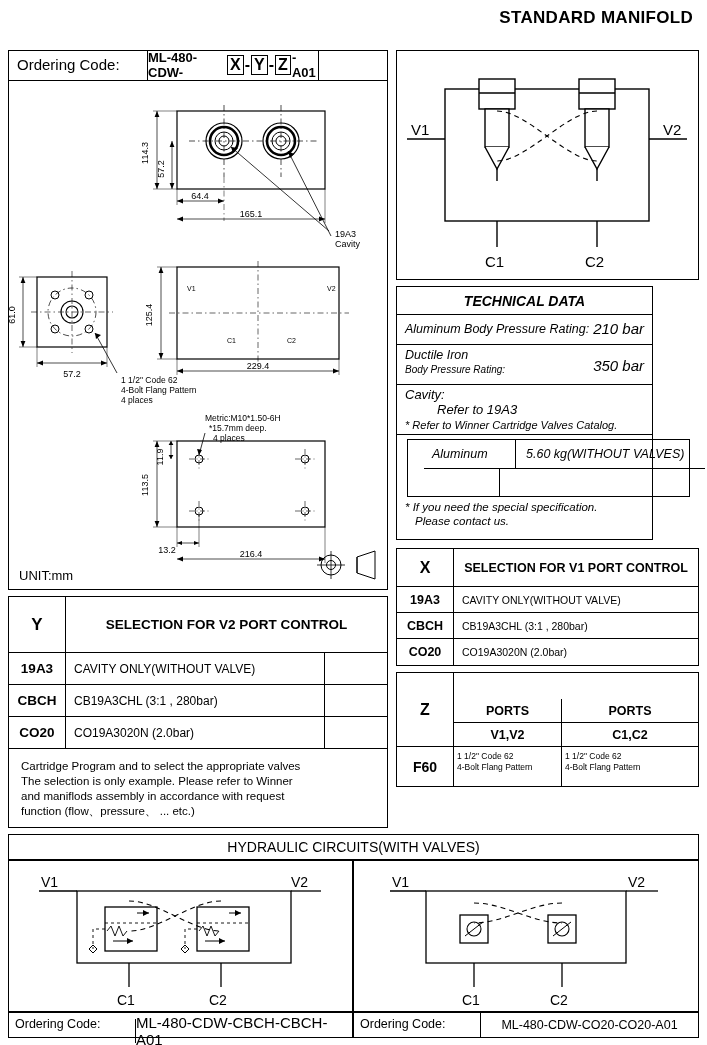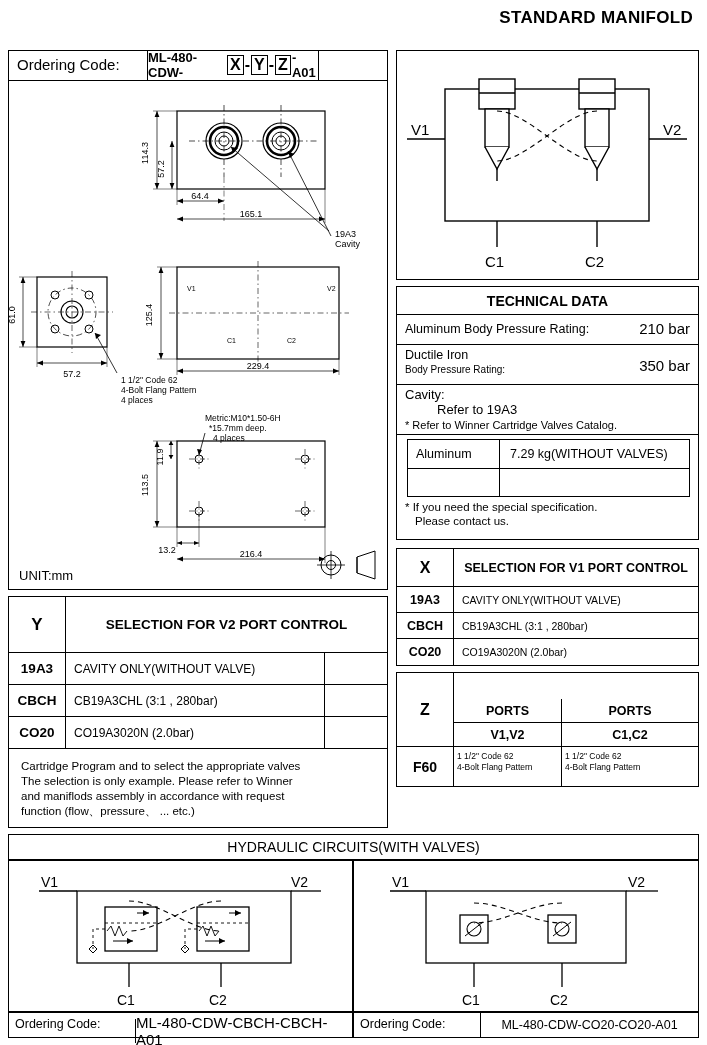"TECHNICAL DATA" #tech-panel { font-style: none -> italic; width: 303px -> 257px }
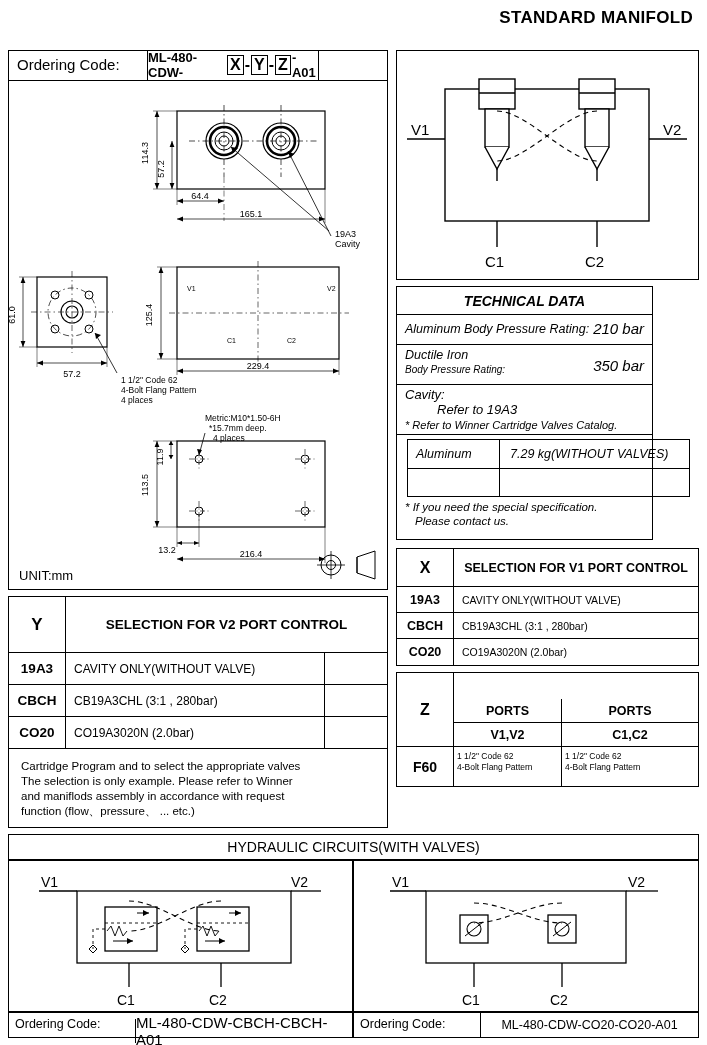"Aluminum" div { left: 0 -> 16px }
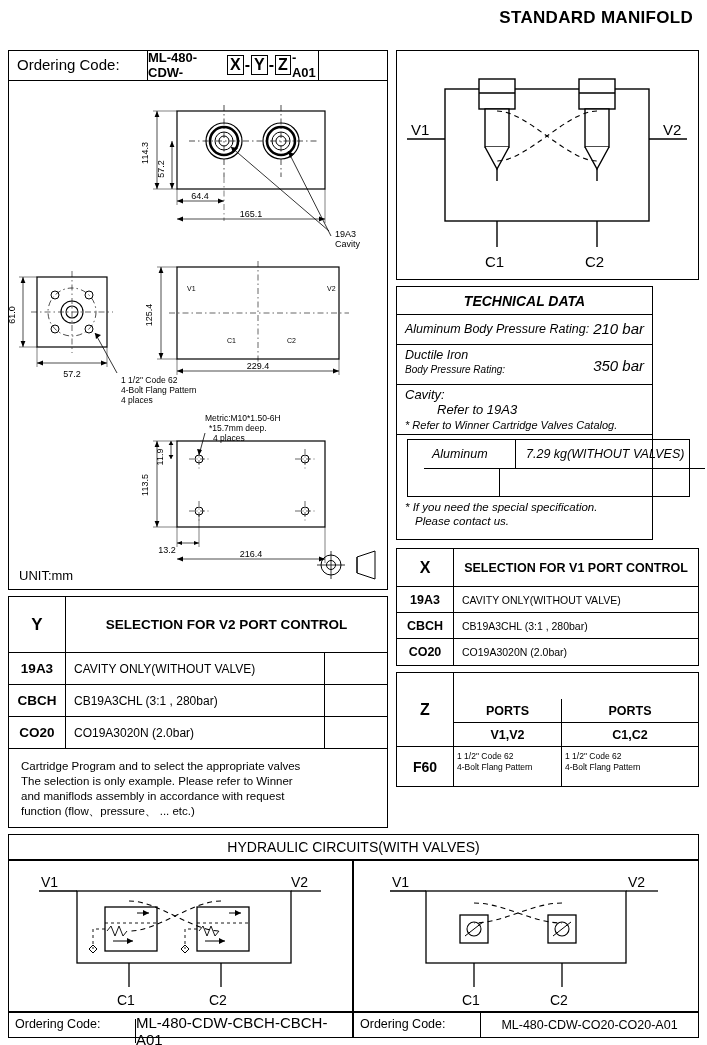"7.29 kg(WITHOUT VALVES)" div { text: 7.29 -> 5.60 }
